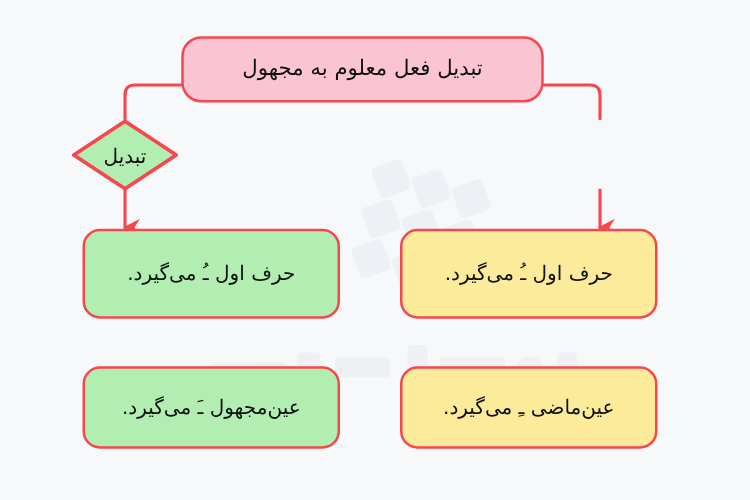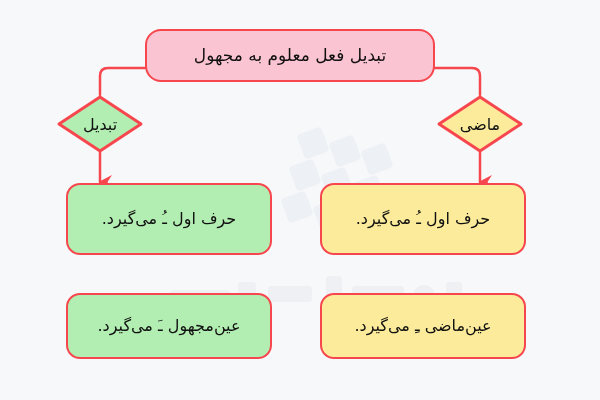"ماضی" div.diamond-wrap { html: <div> <svg> <polygon></polygon> </svg> <span>ماضی</span> </div> -> none }
